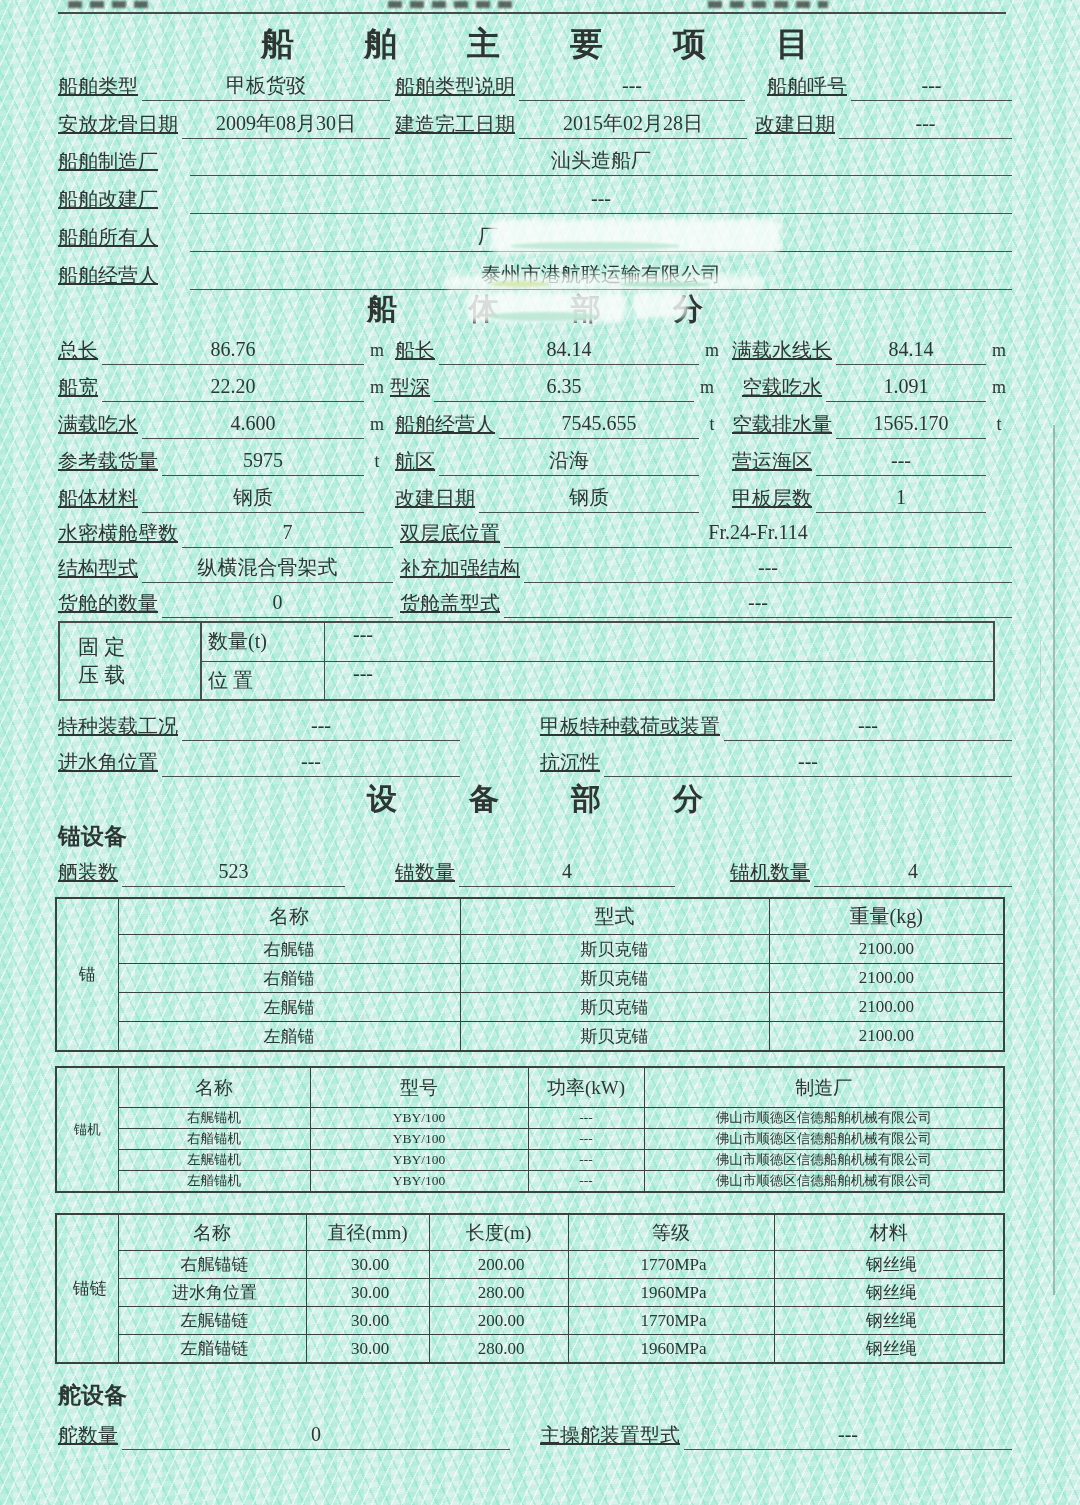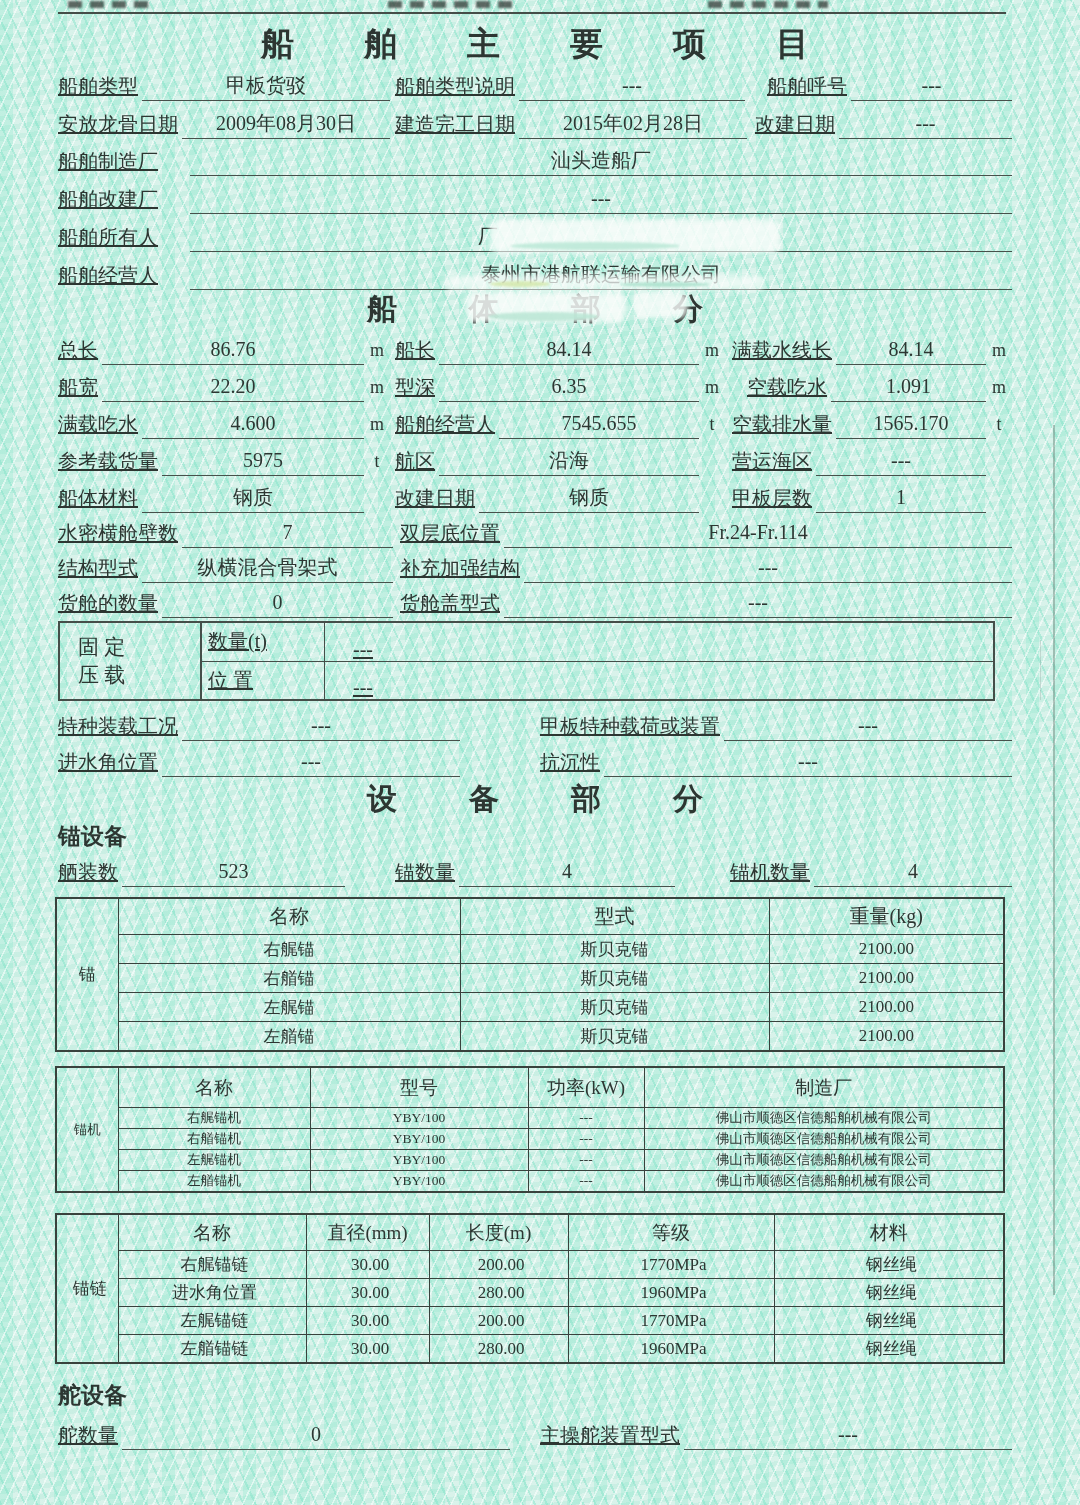"型深" div.fld { margin-left: 5px -> none }
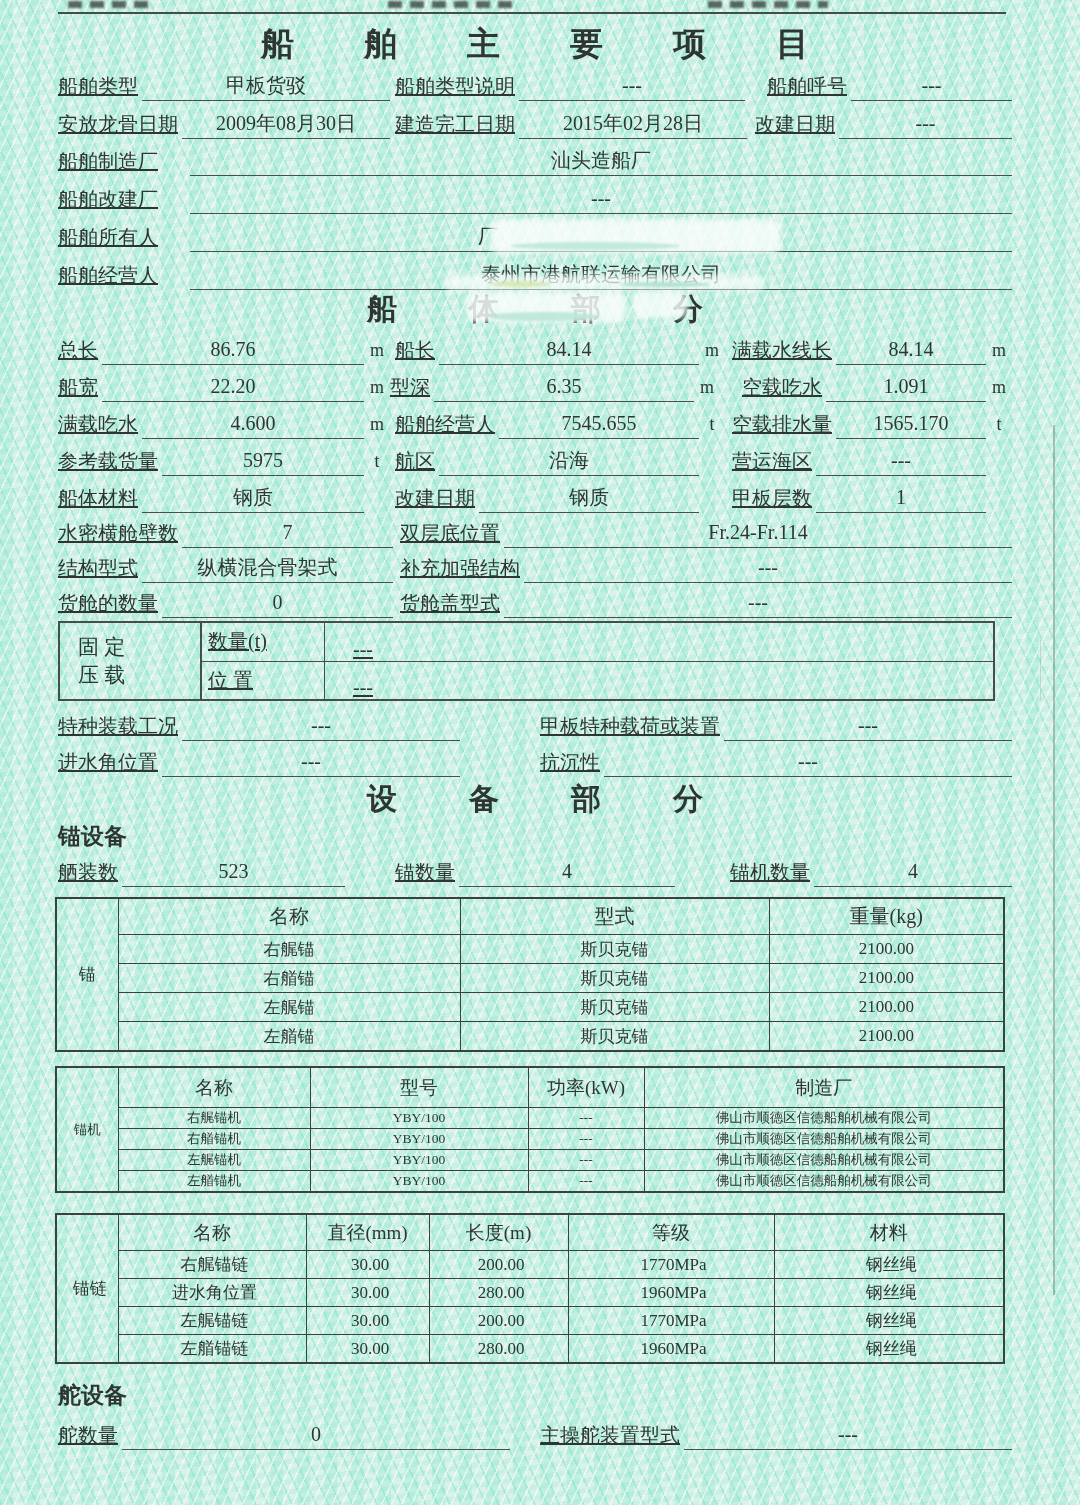"数量(t)" .b-row { align-items: flex-end -> flex-start; text-decoration: underline -> none }
